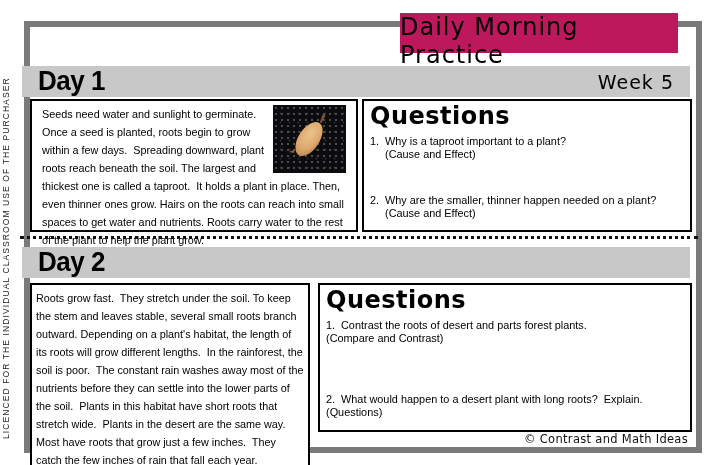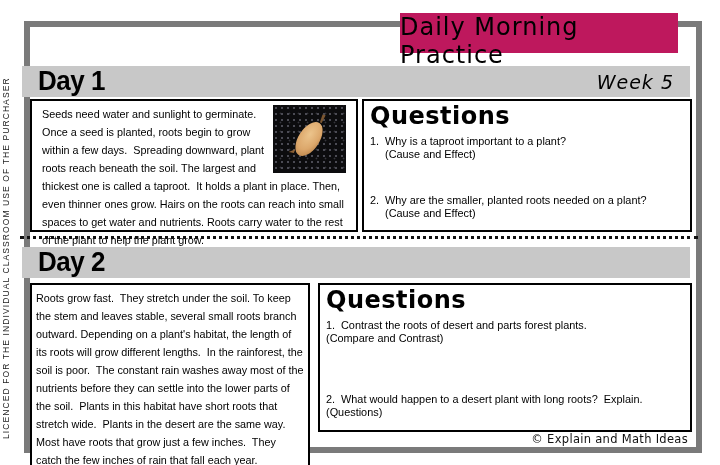"Week 5" .week-label { font-style: italic -> none }
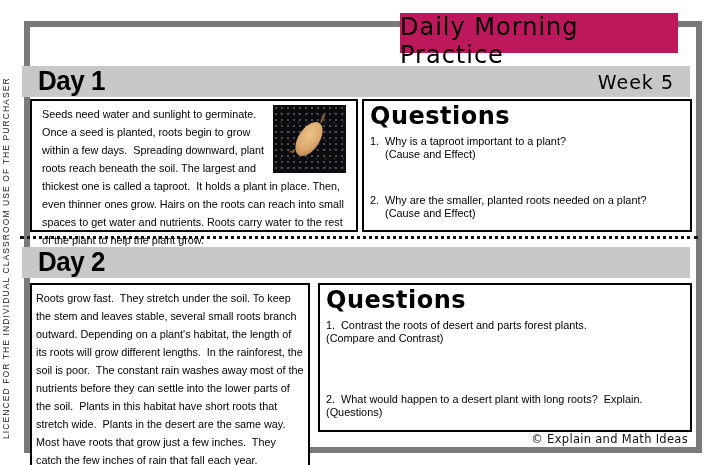"Why are the smaller, planted" span.qtext { text: planted roots -> thinner happen }
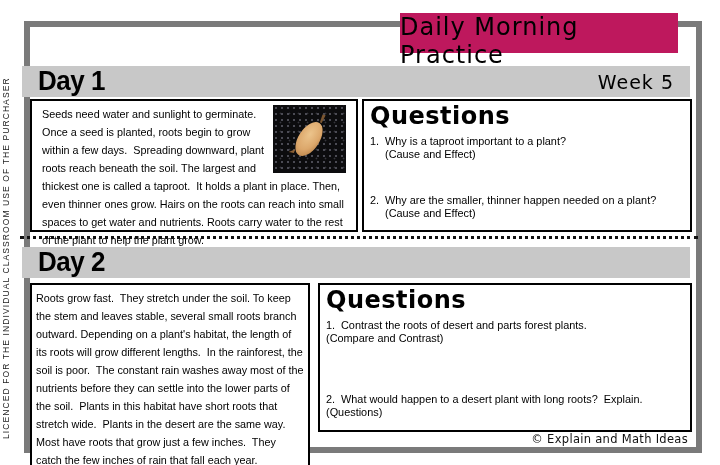"© Explain and Math Ideas" div.copyright { text: Explain -> Contrast }
